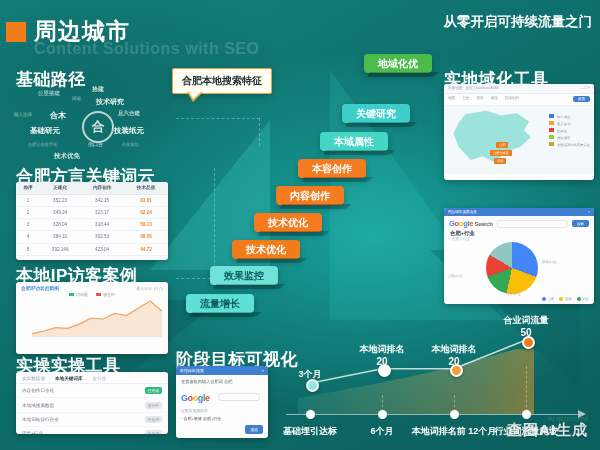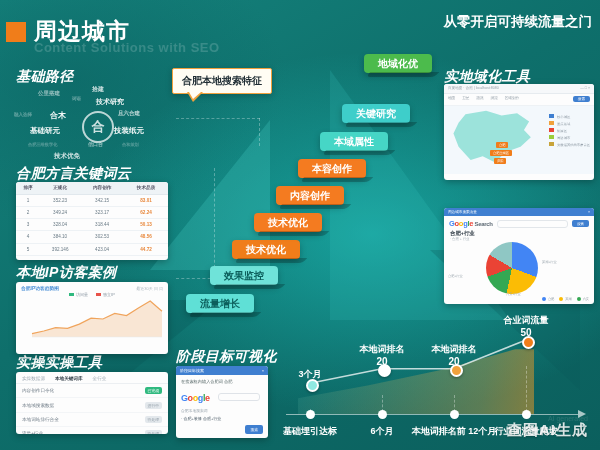"Content Solutions with SEO" .hdr-sub { font-size: 13px -> 16px }
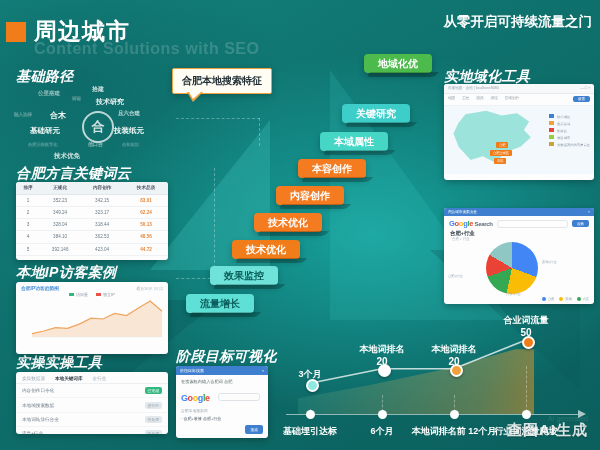"基础路径" .sect { font-size: 14px -> 17px; font-style: italic -> none }
